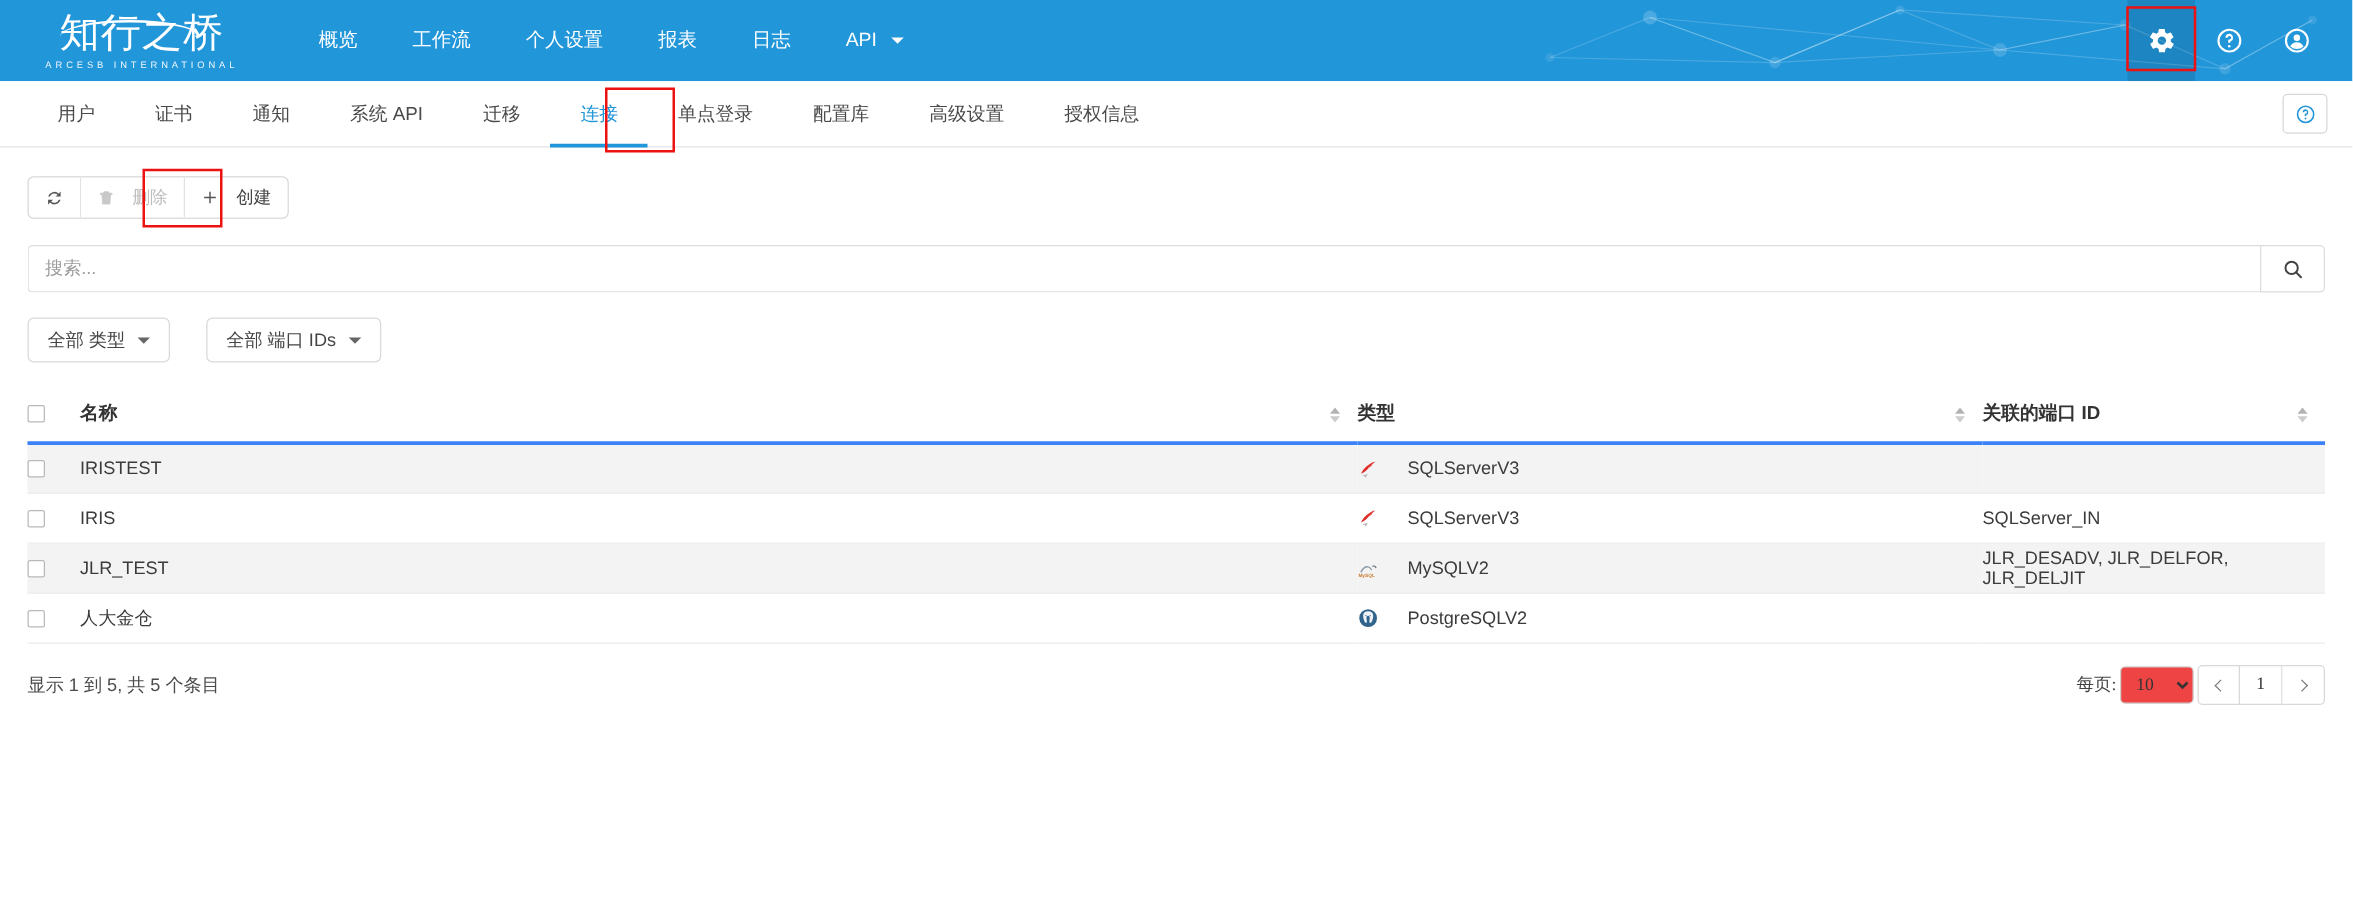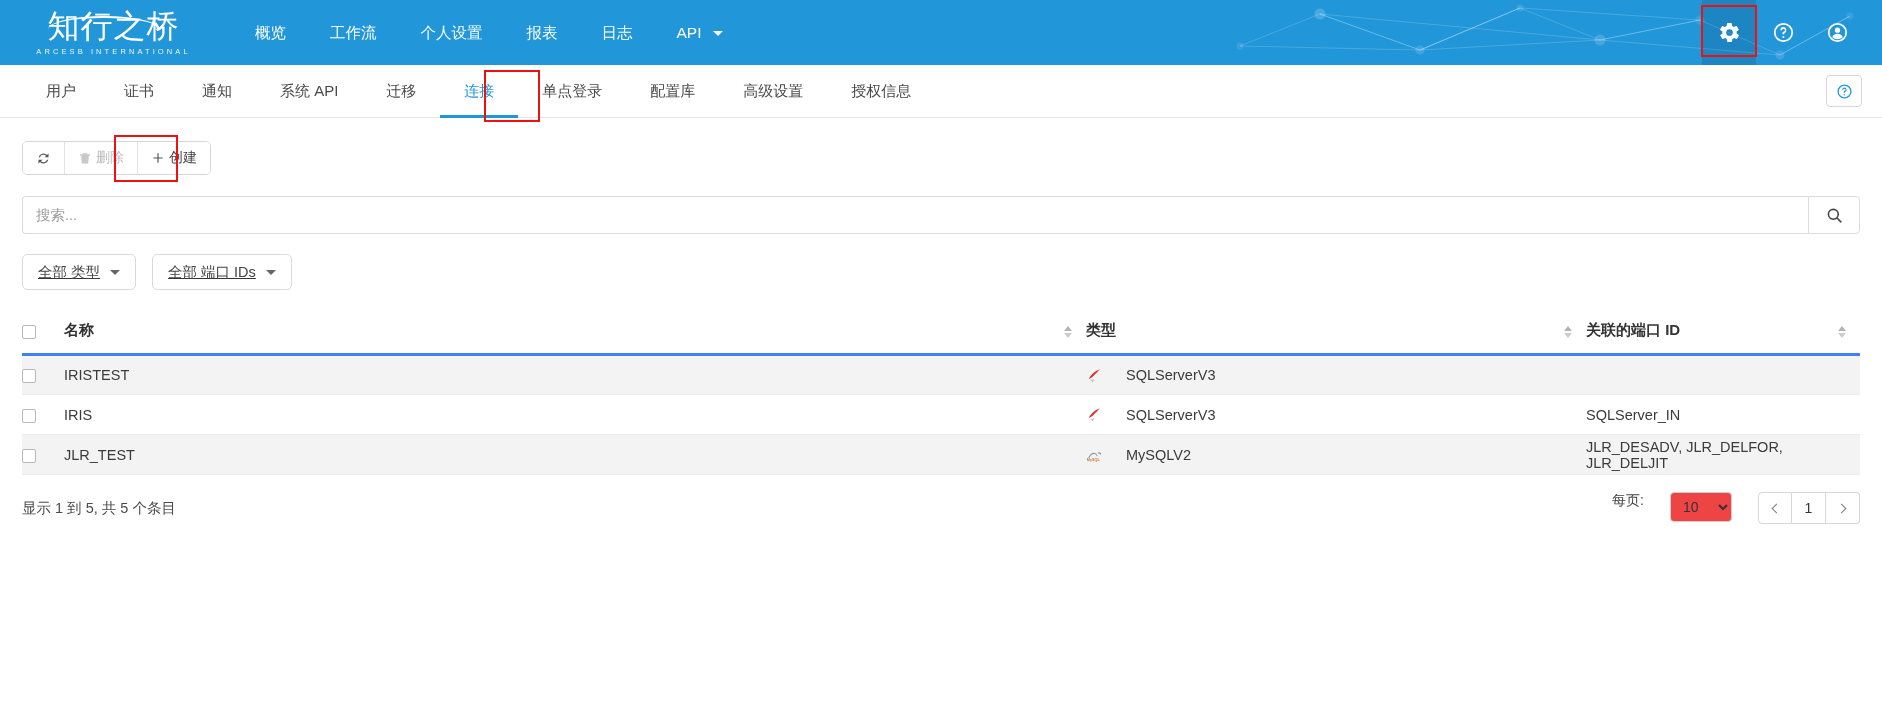"删除" .tb-btn { gap: 4px -> 14px }
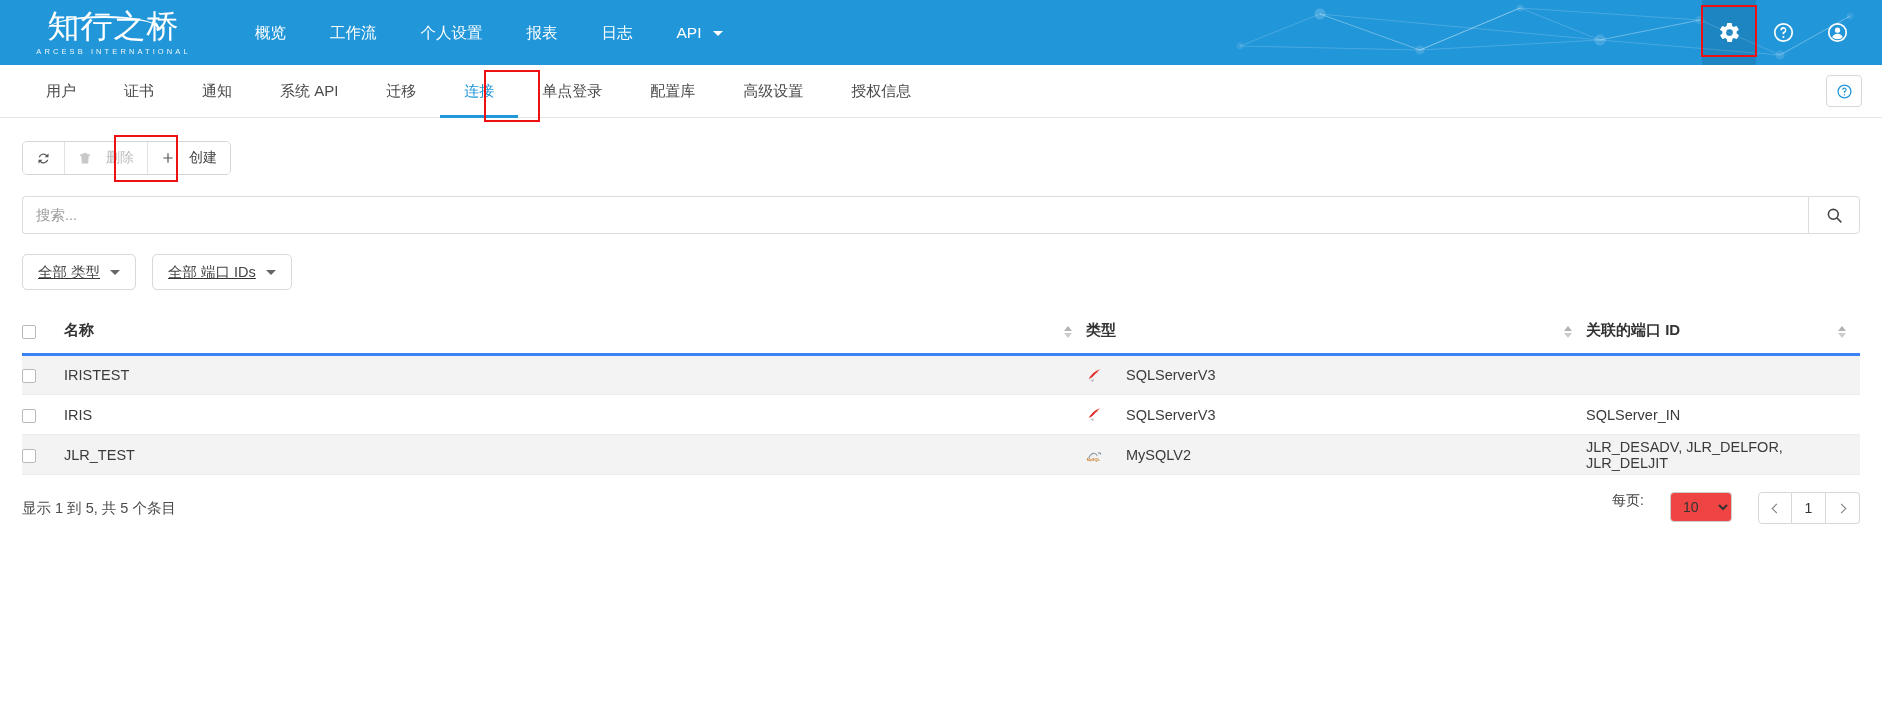"全部 类型" .filters { gap: 16px -> 29px; text-decoration: underline -> none }
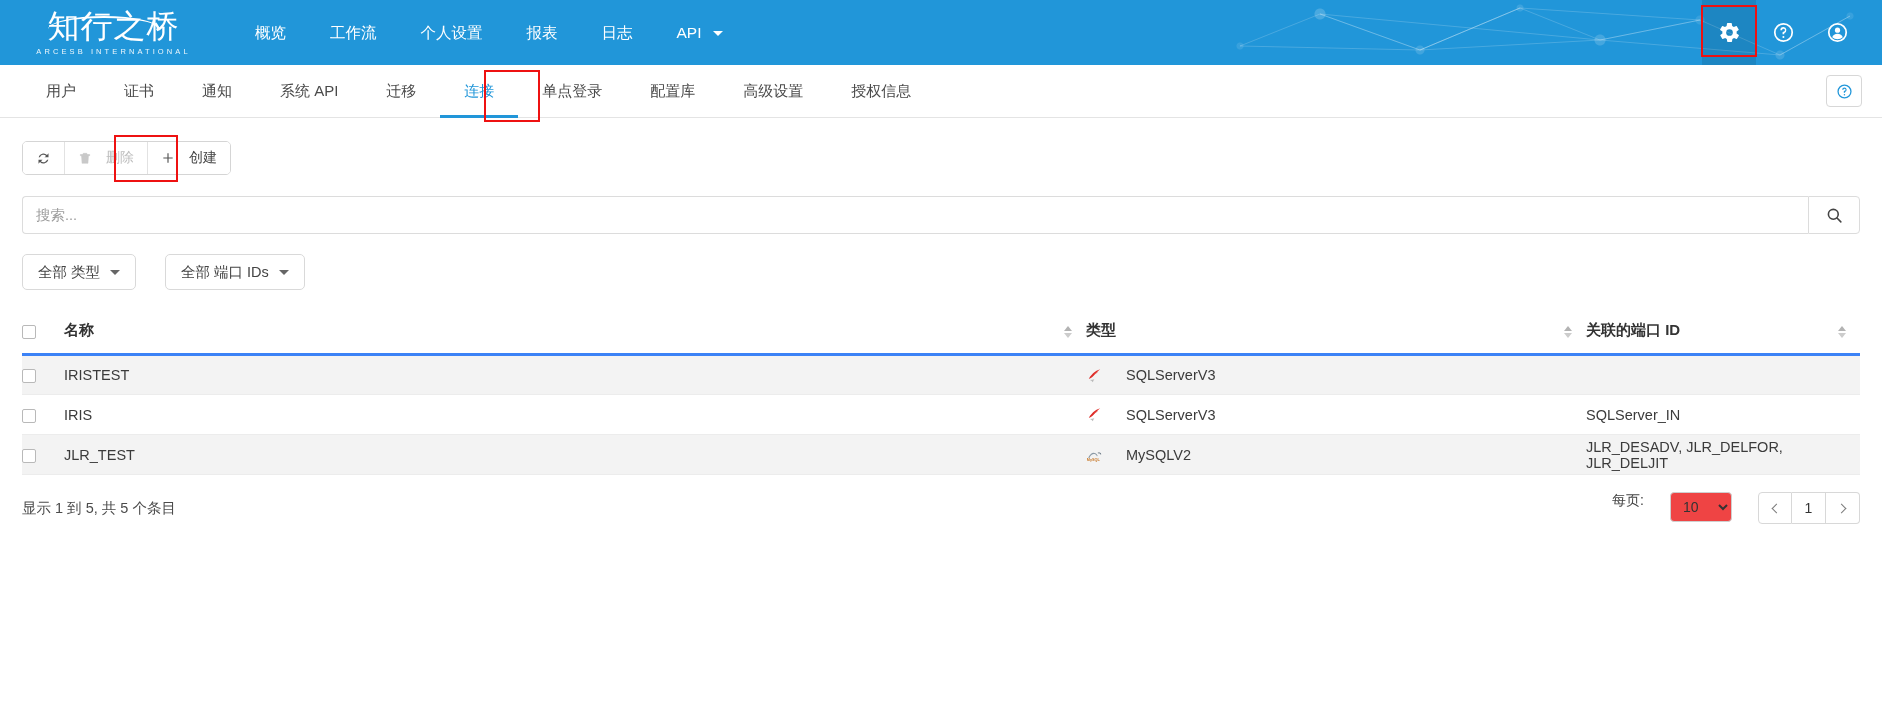"人大金仓" tr { html: none -> <tr> <td><span></span></td> <td>人大金仓</td> <td> <span> <span><svg> <ellipse></ellipse> <path></path> <circle></circle> <circle></circle> </svg></span> <span>PostgreSQLV2</span> </span> </td> <td></td> </tr> }
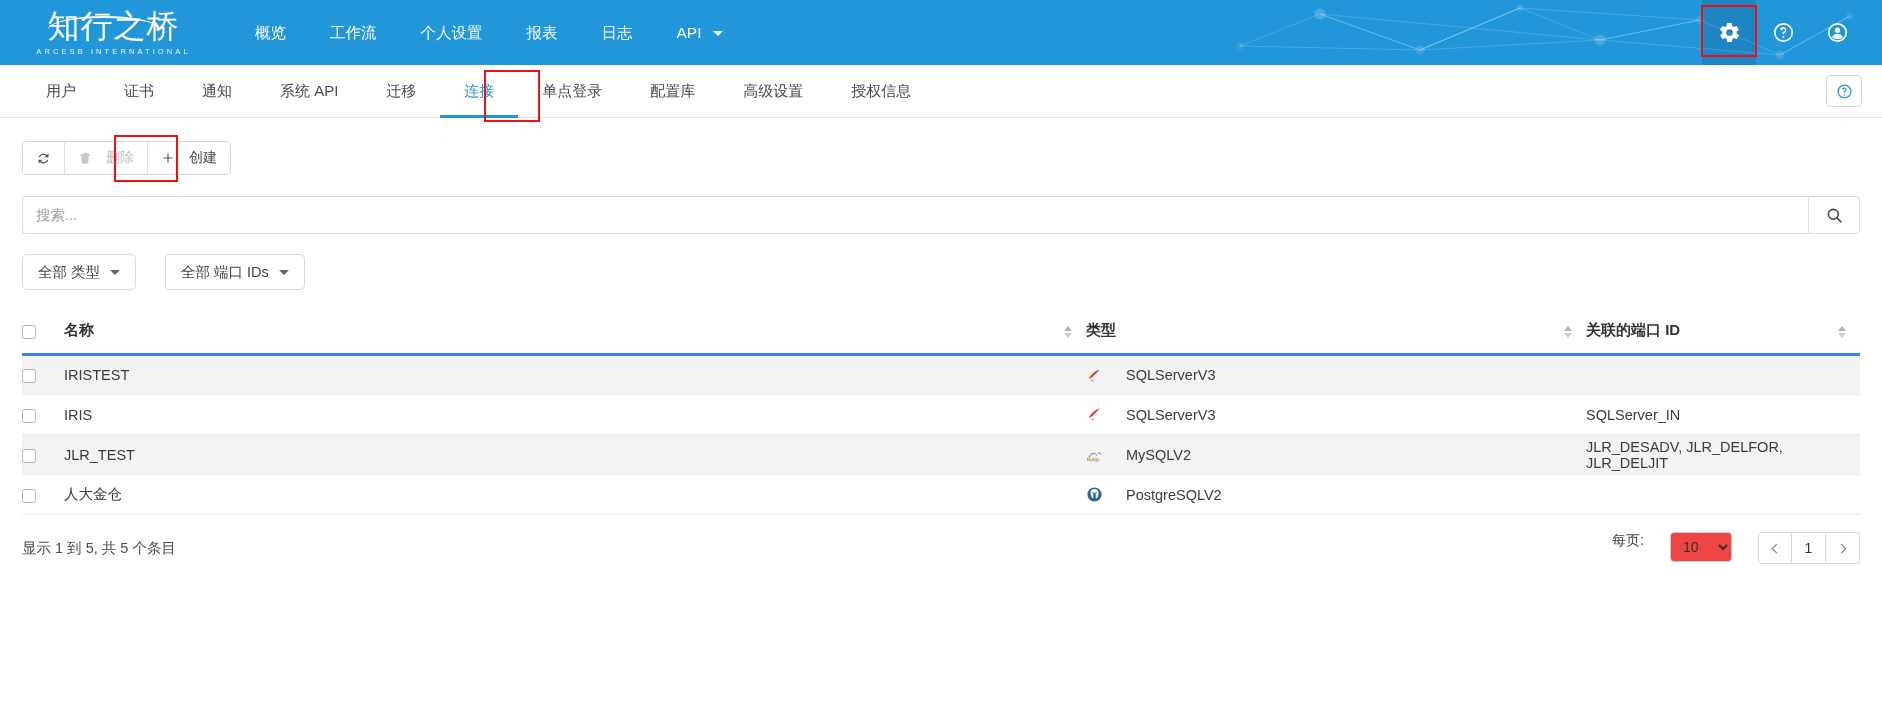"每页:" .pager { align-items: flex-start -> center; font-family: none -> Liberation Serif, serif; gap: 26px -> 3px }
